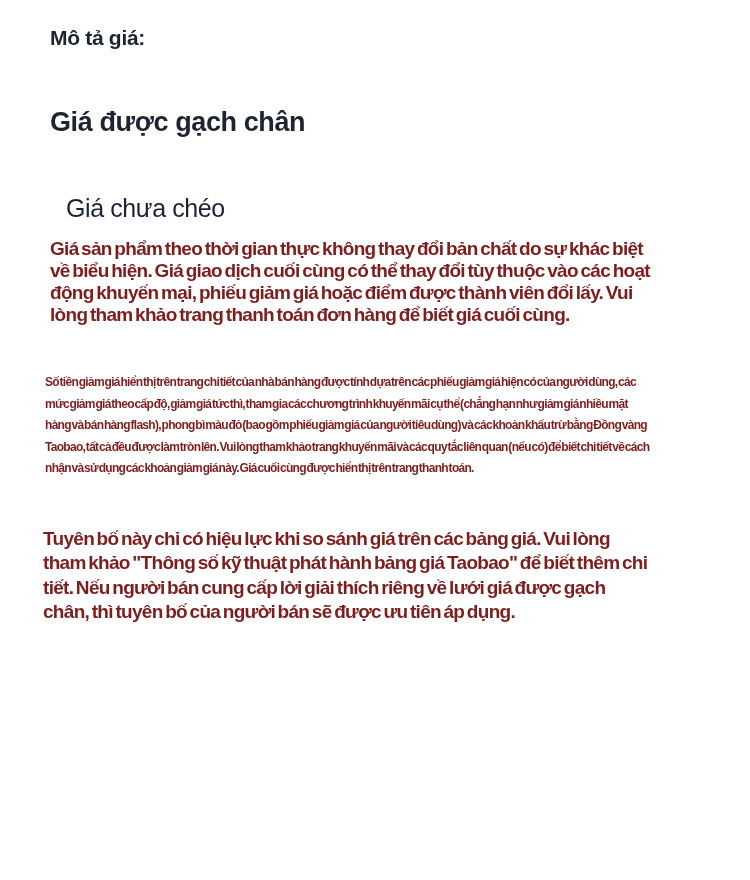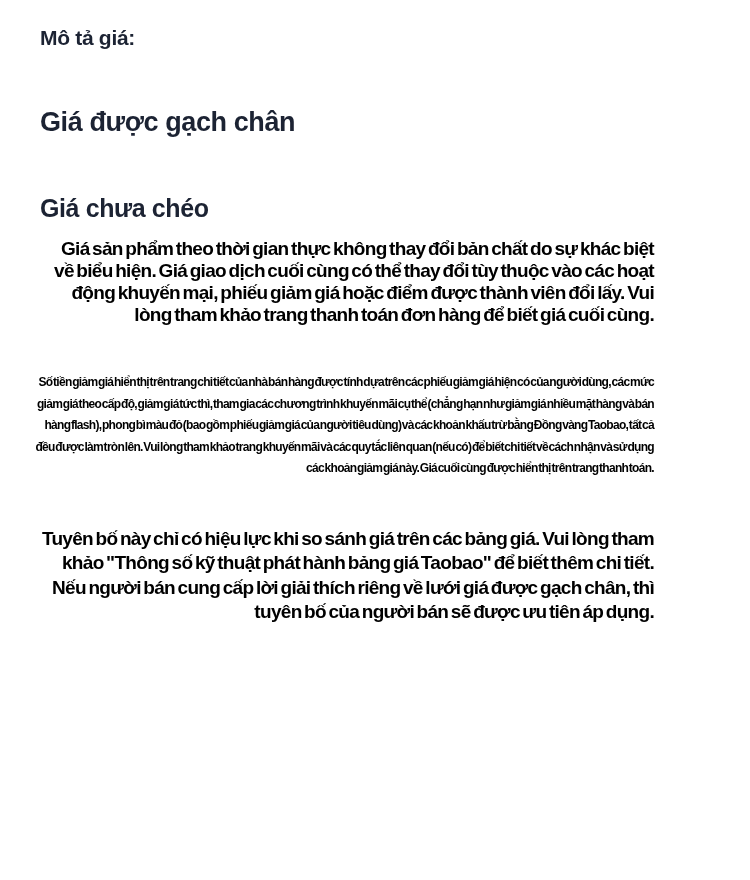"Mô tả giá:" .page { padding: 26px 40px 0 40px -> 26px 40px 0 50px }
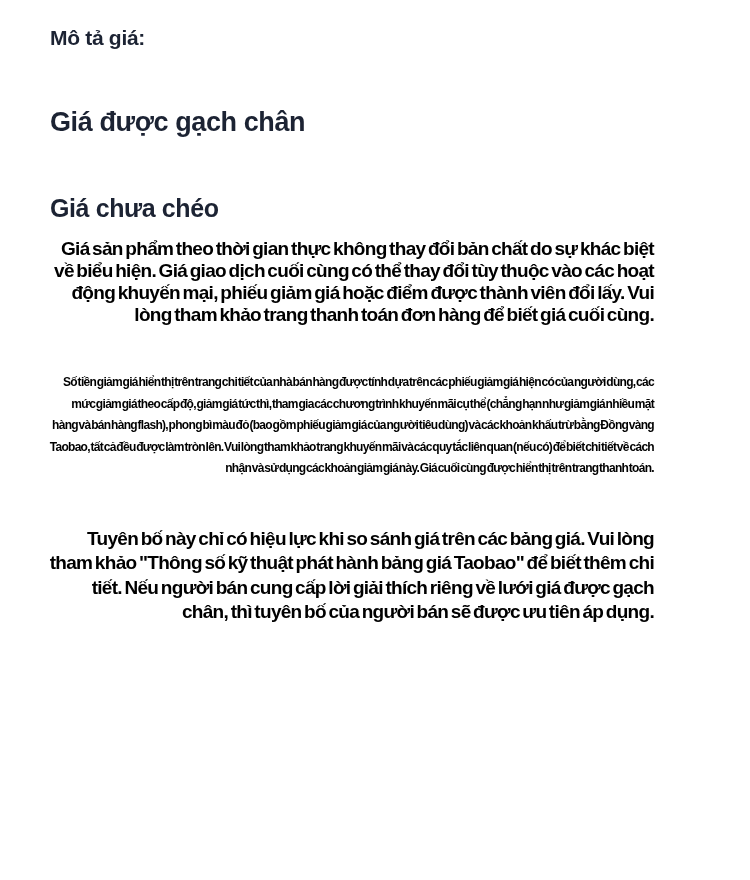"Giá chưa chéo" .section-heading-md { font-weight: 700 -> 400; margin: 56px 0 0 0 -> 56px 0 0 16px }
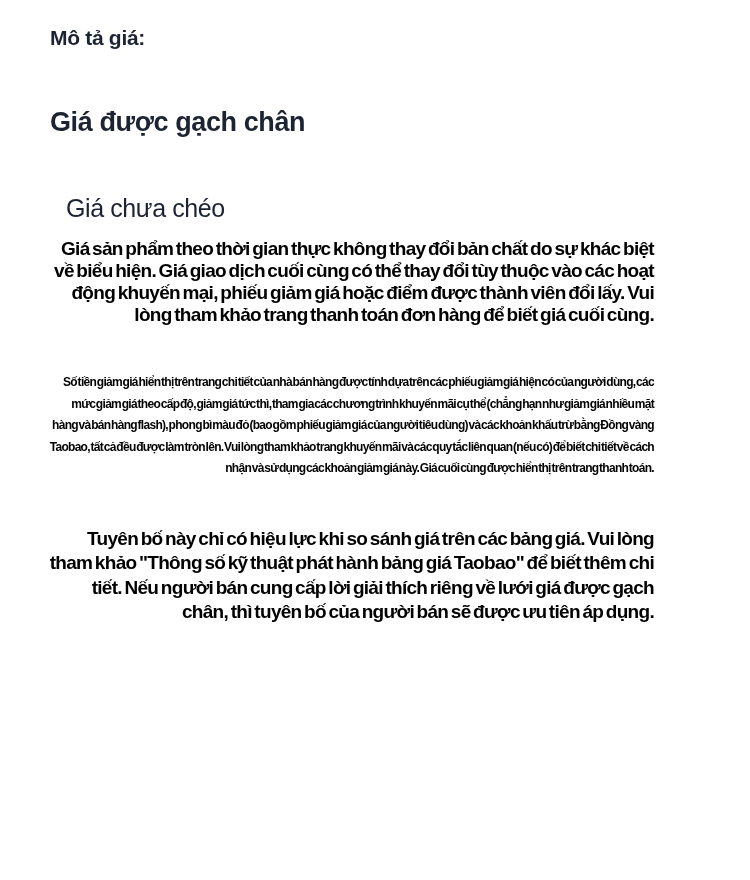"Giá sản phẩm theo thời" .para-gray { color: #000000 -> #7f1d1d; text-align: right -> none }
